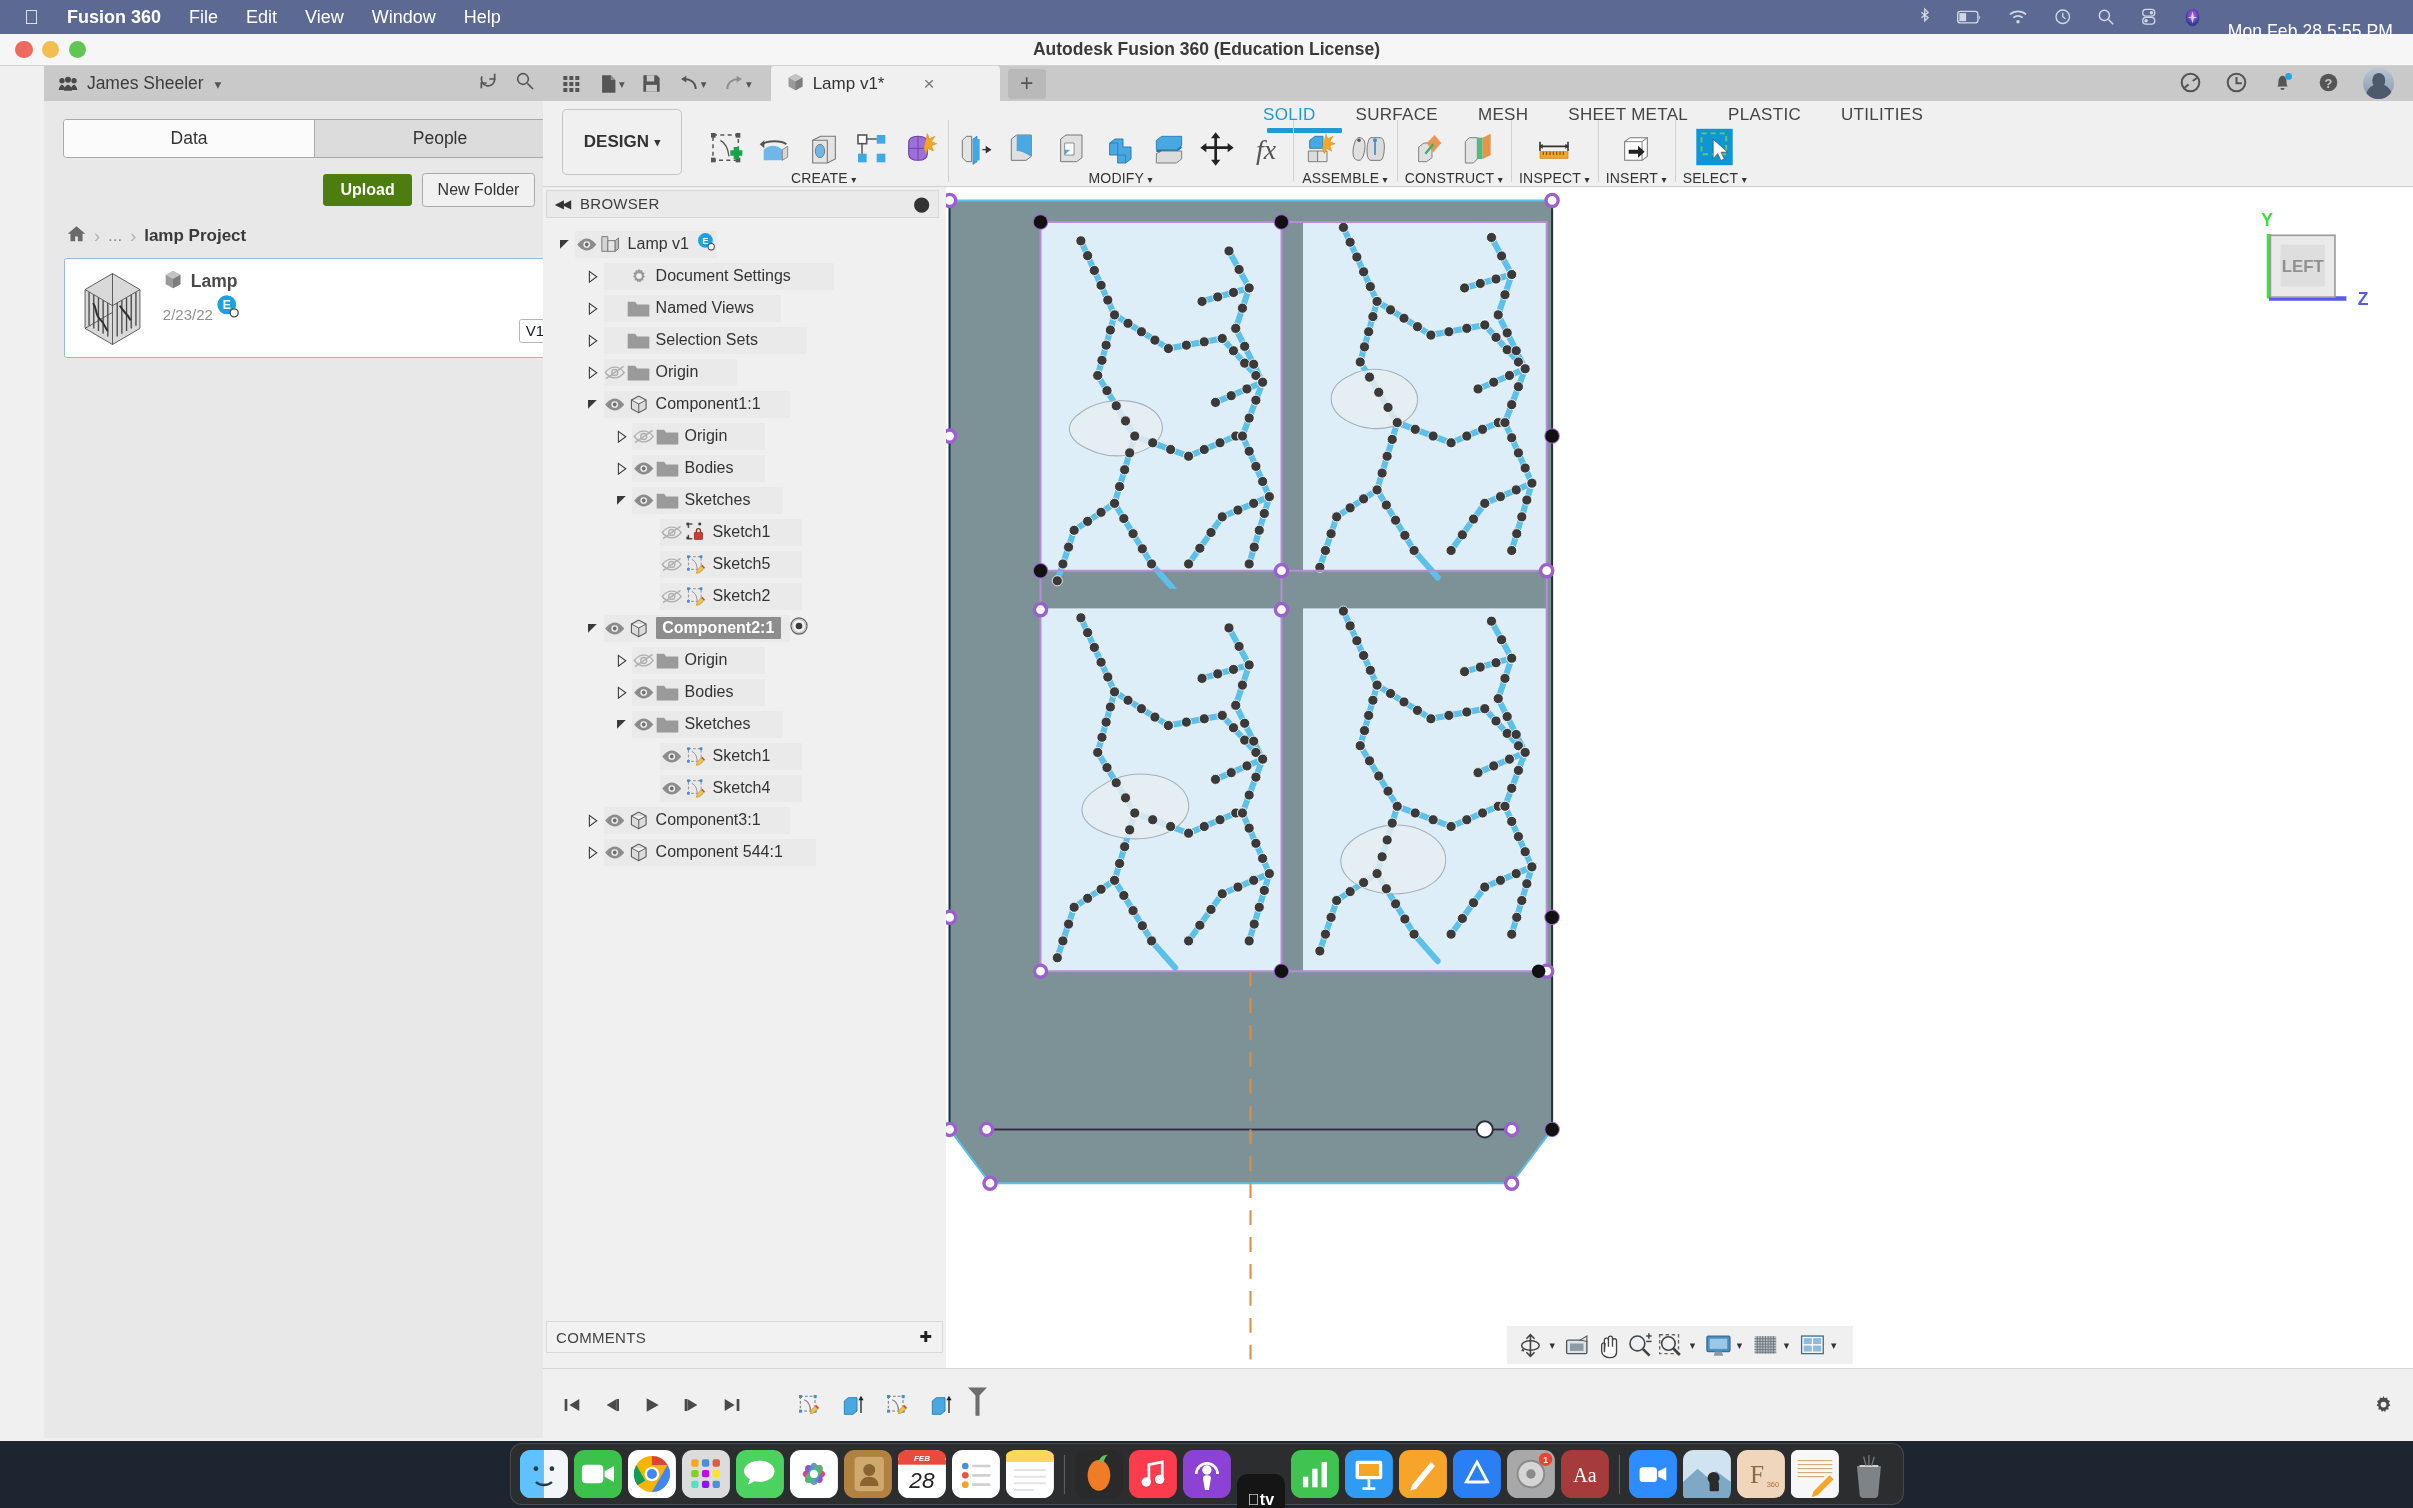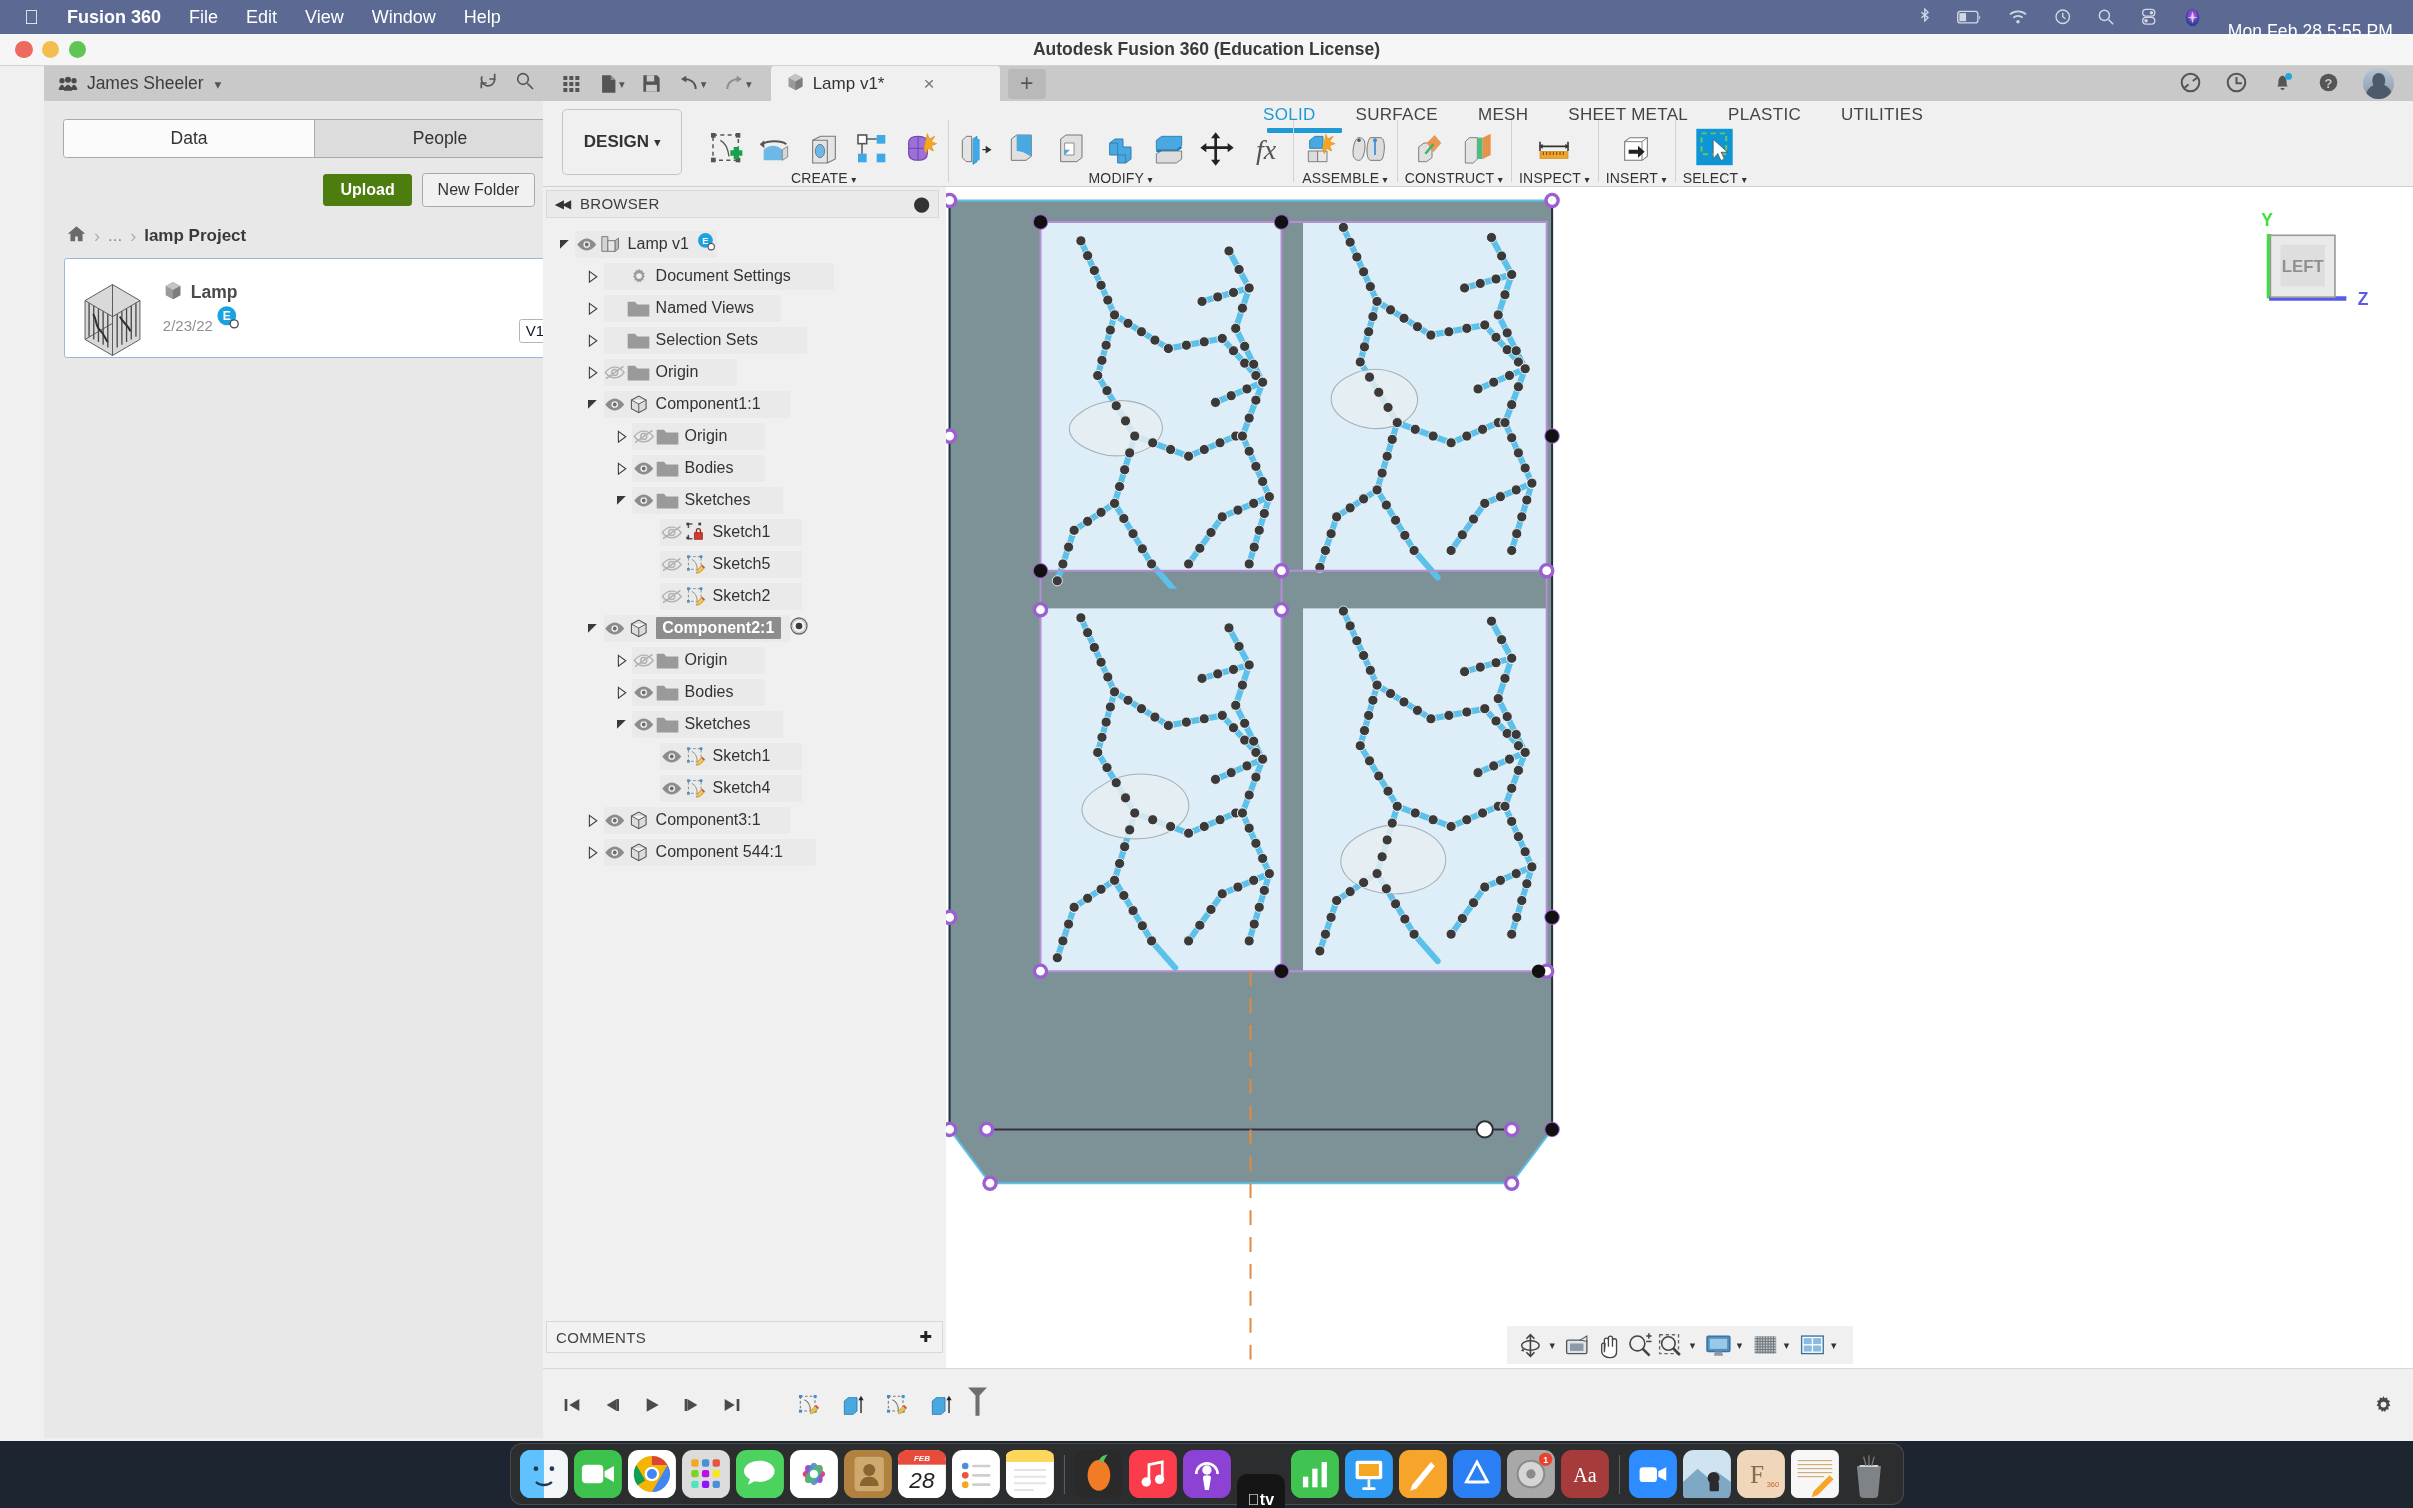"Lamp" #dp-card { padding: 16px 8px -> 5px 8px }
